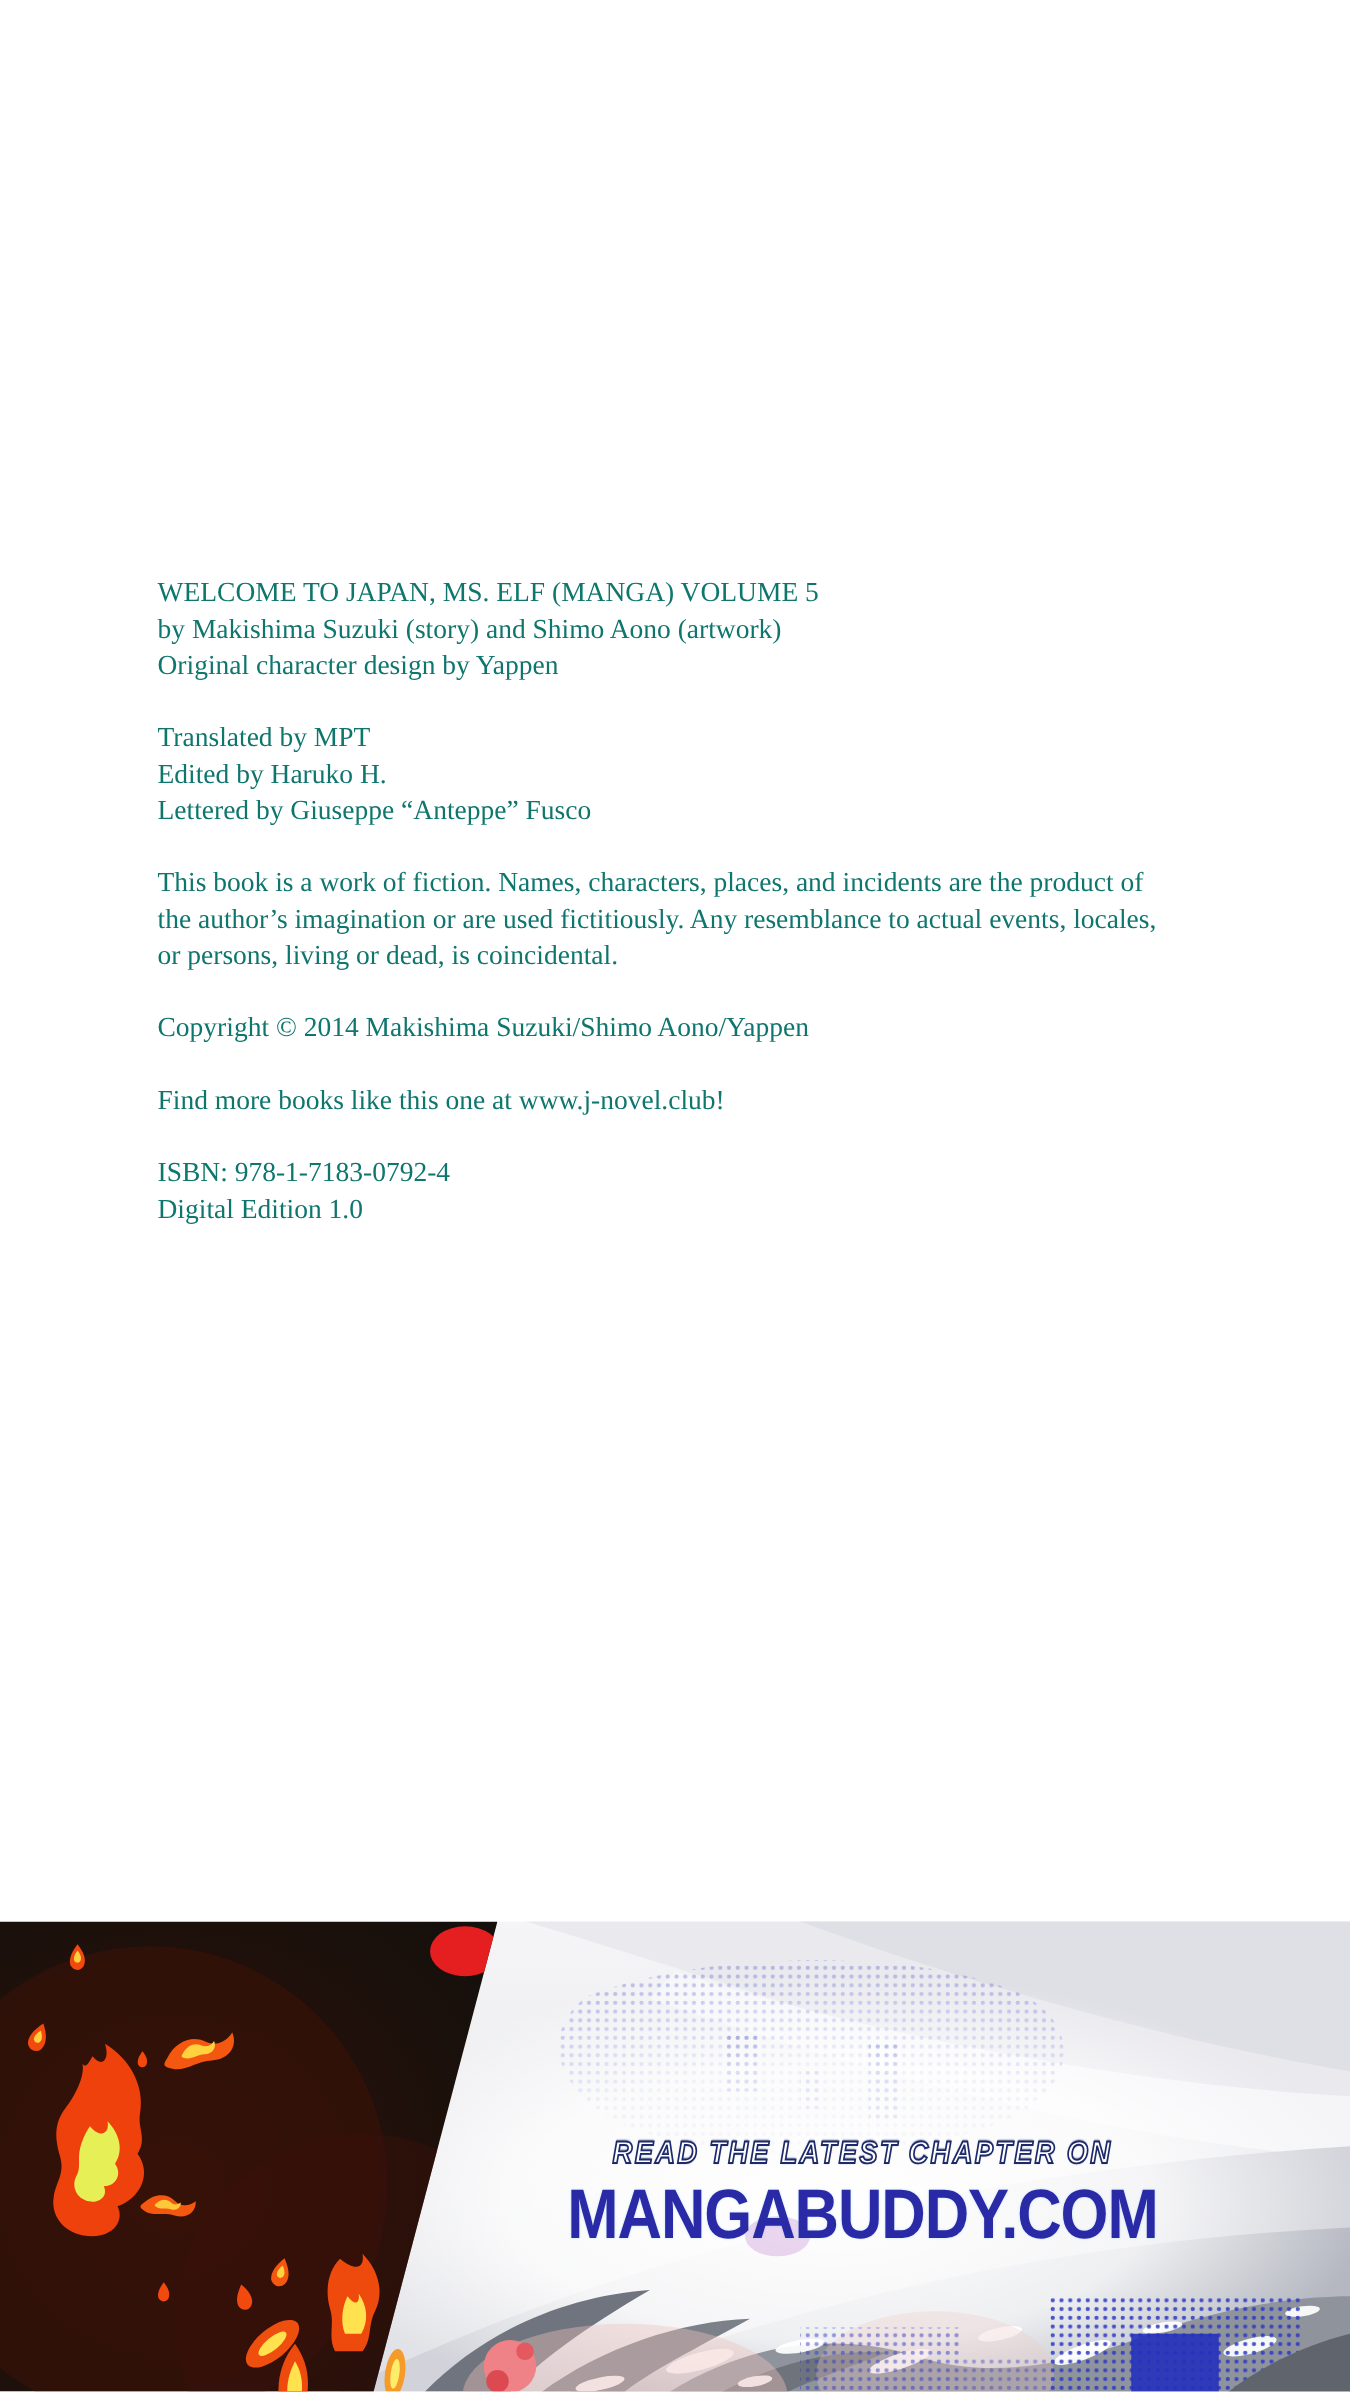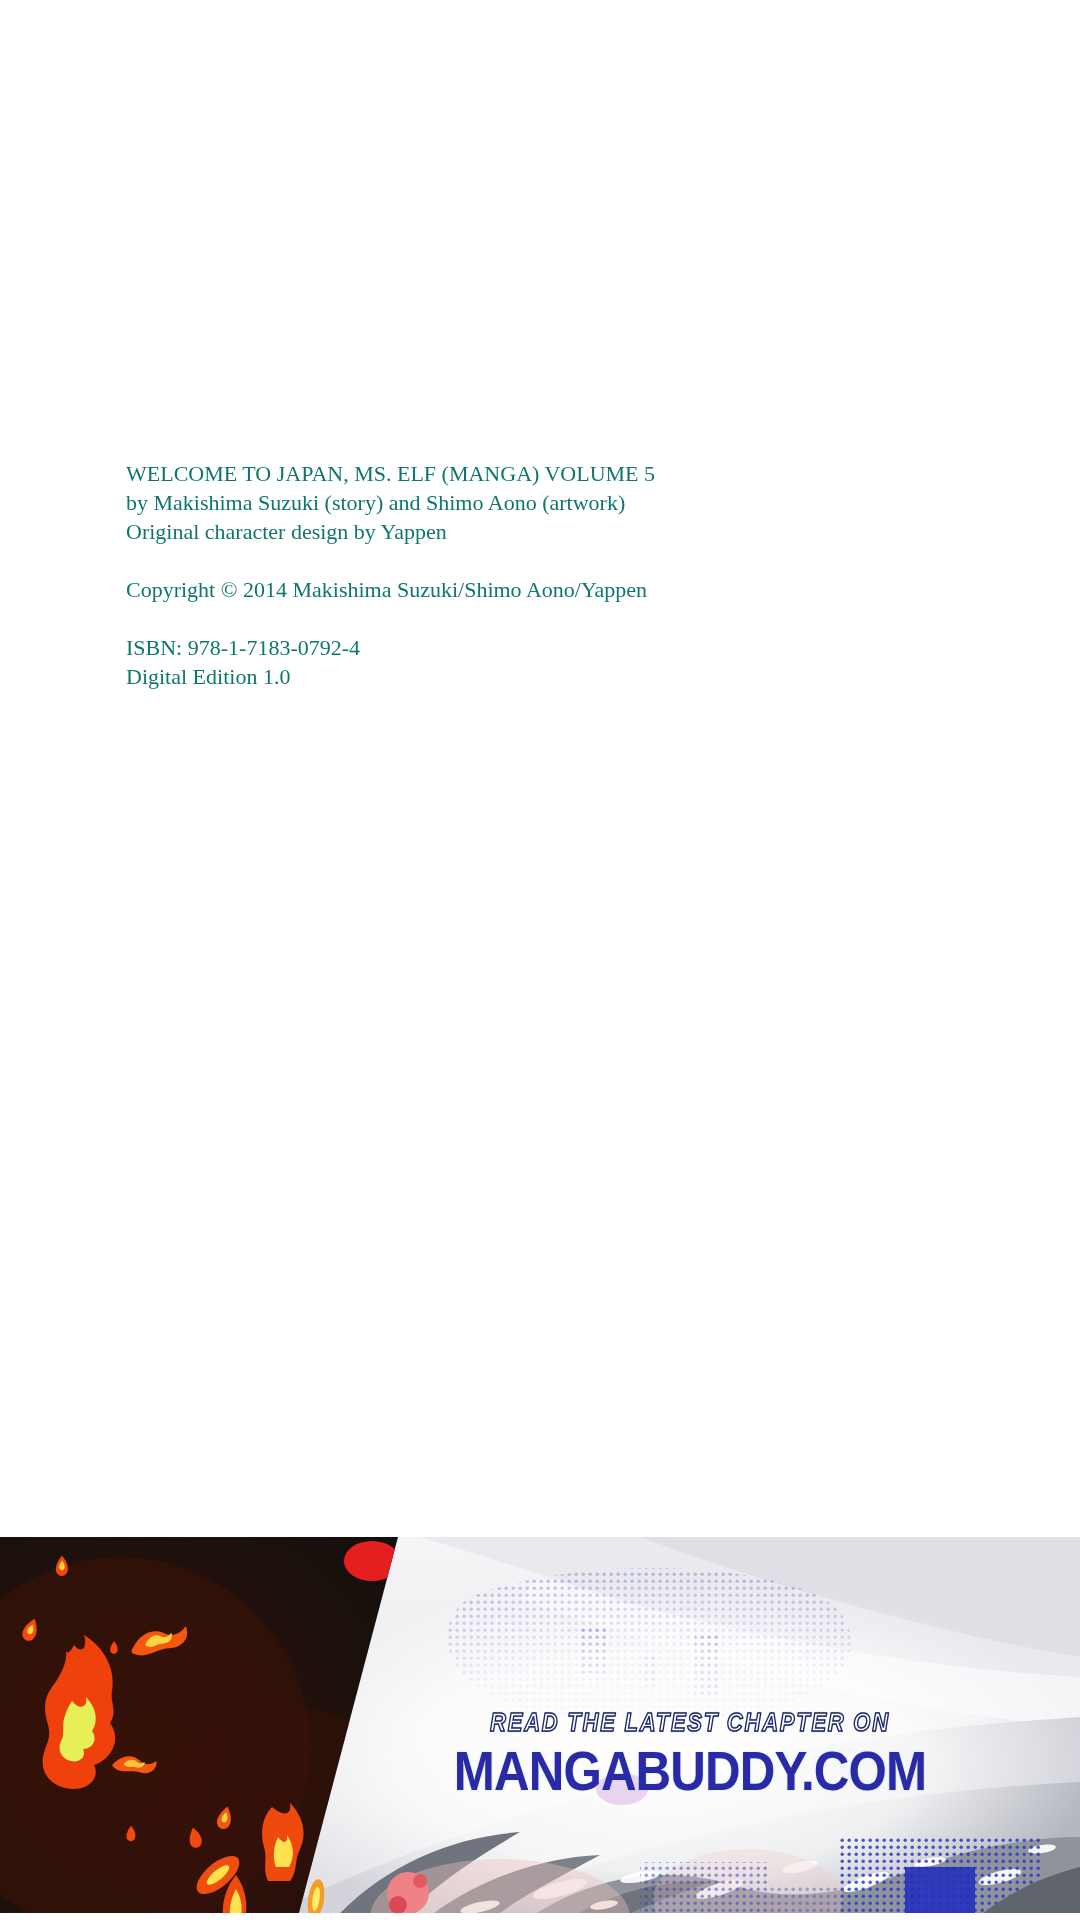"Translated by MPT" p { html: none -> <p>Translated by MPT Edited by Haruko H. Lettered by Giuseppe “Anteppe” Fusco</p> }
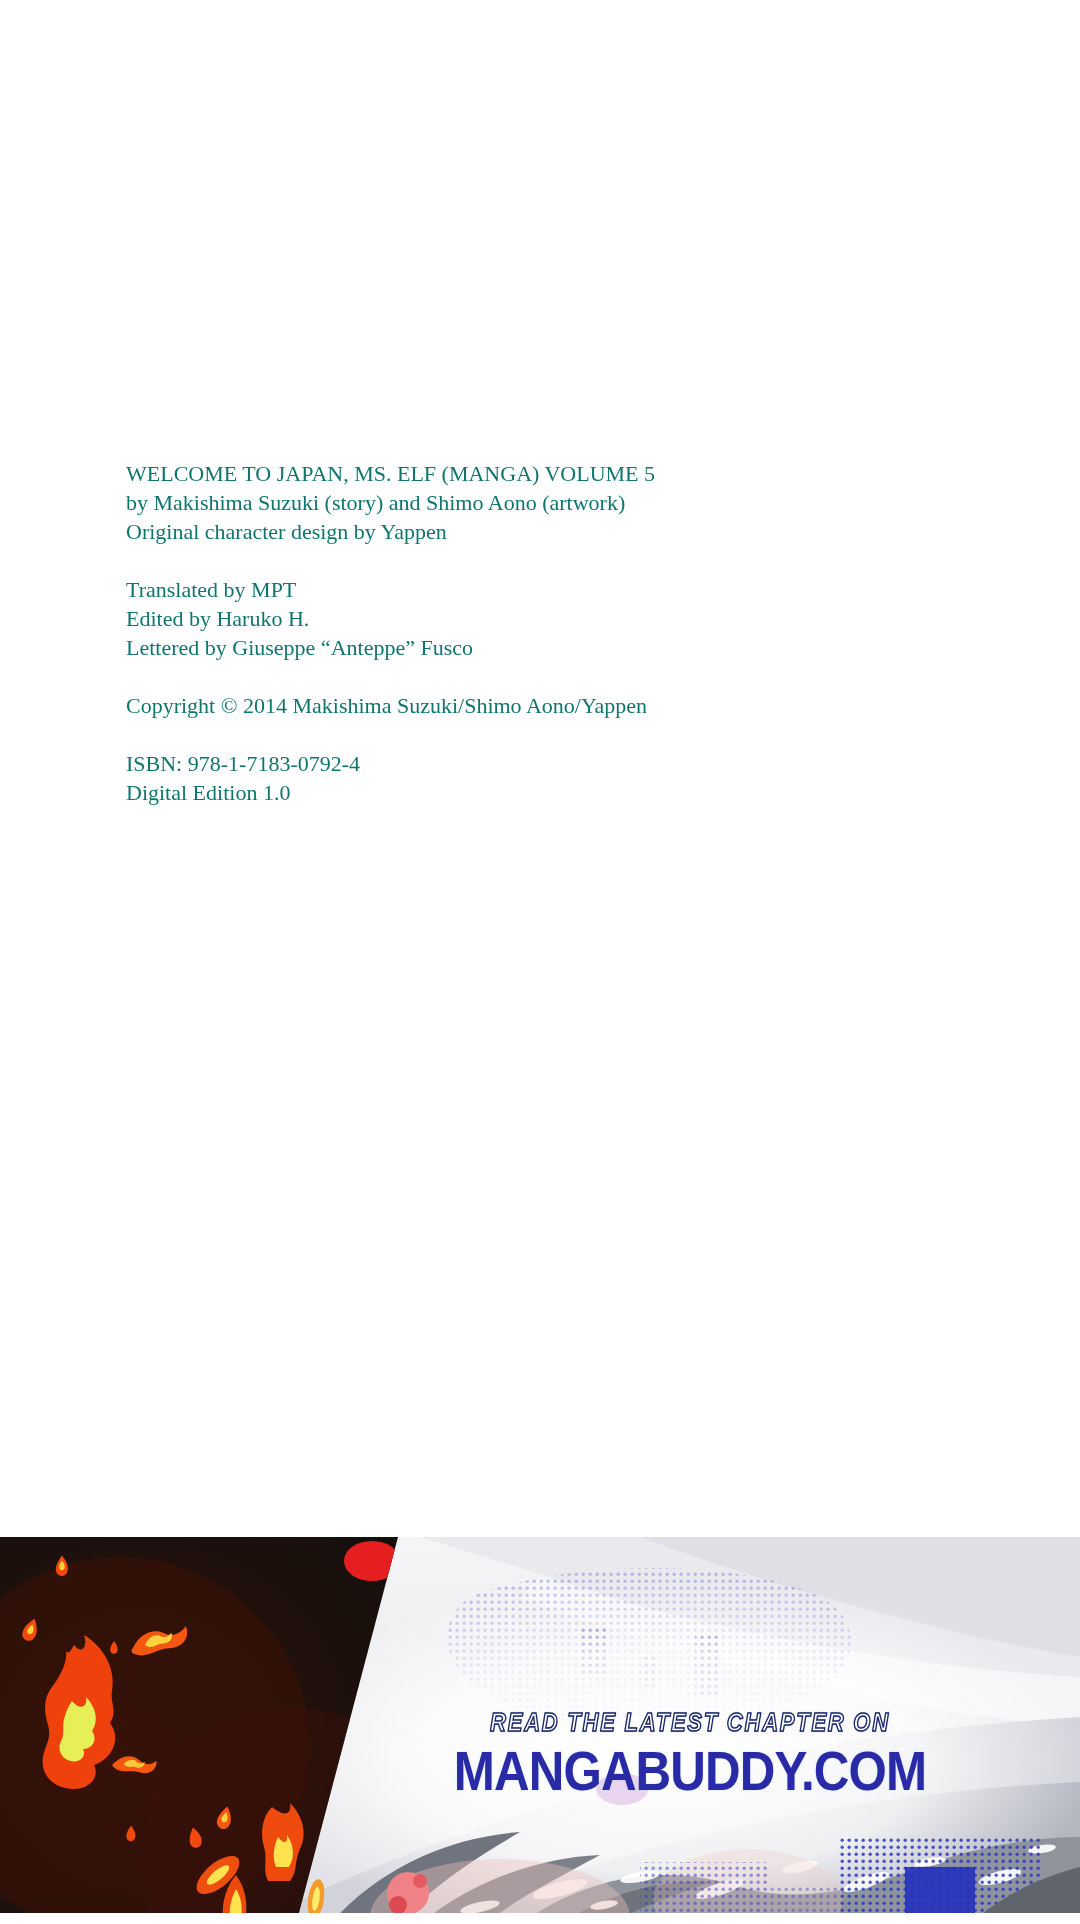"This book is a work" p { html: none -> <p>This book is a work of fiction. Names, characters, places, and incidents are the product of the author’s imagination or are used fictitiously. Any resemblance to actual events, locales, or persons, living or dead, is coincidental.</p> }
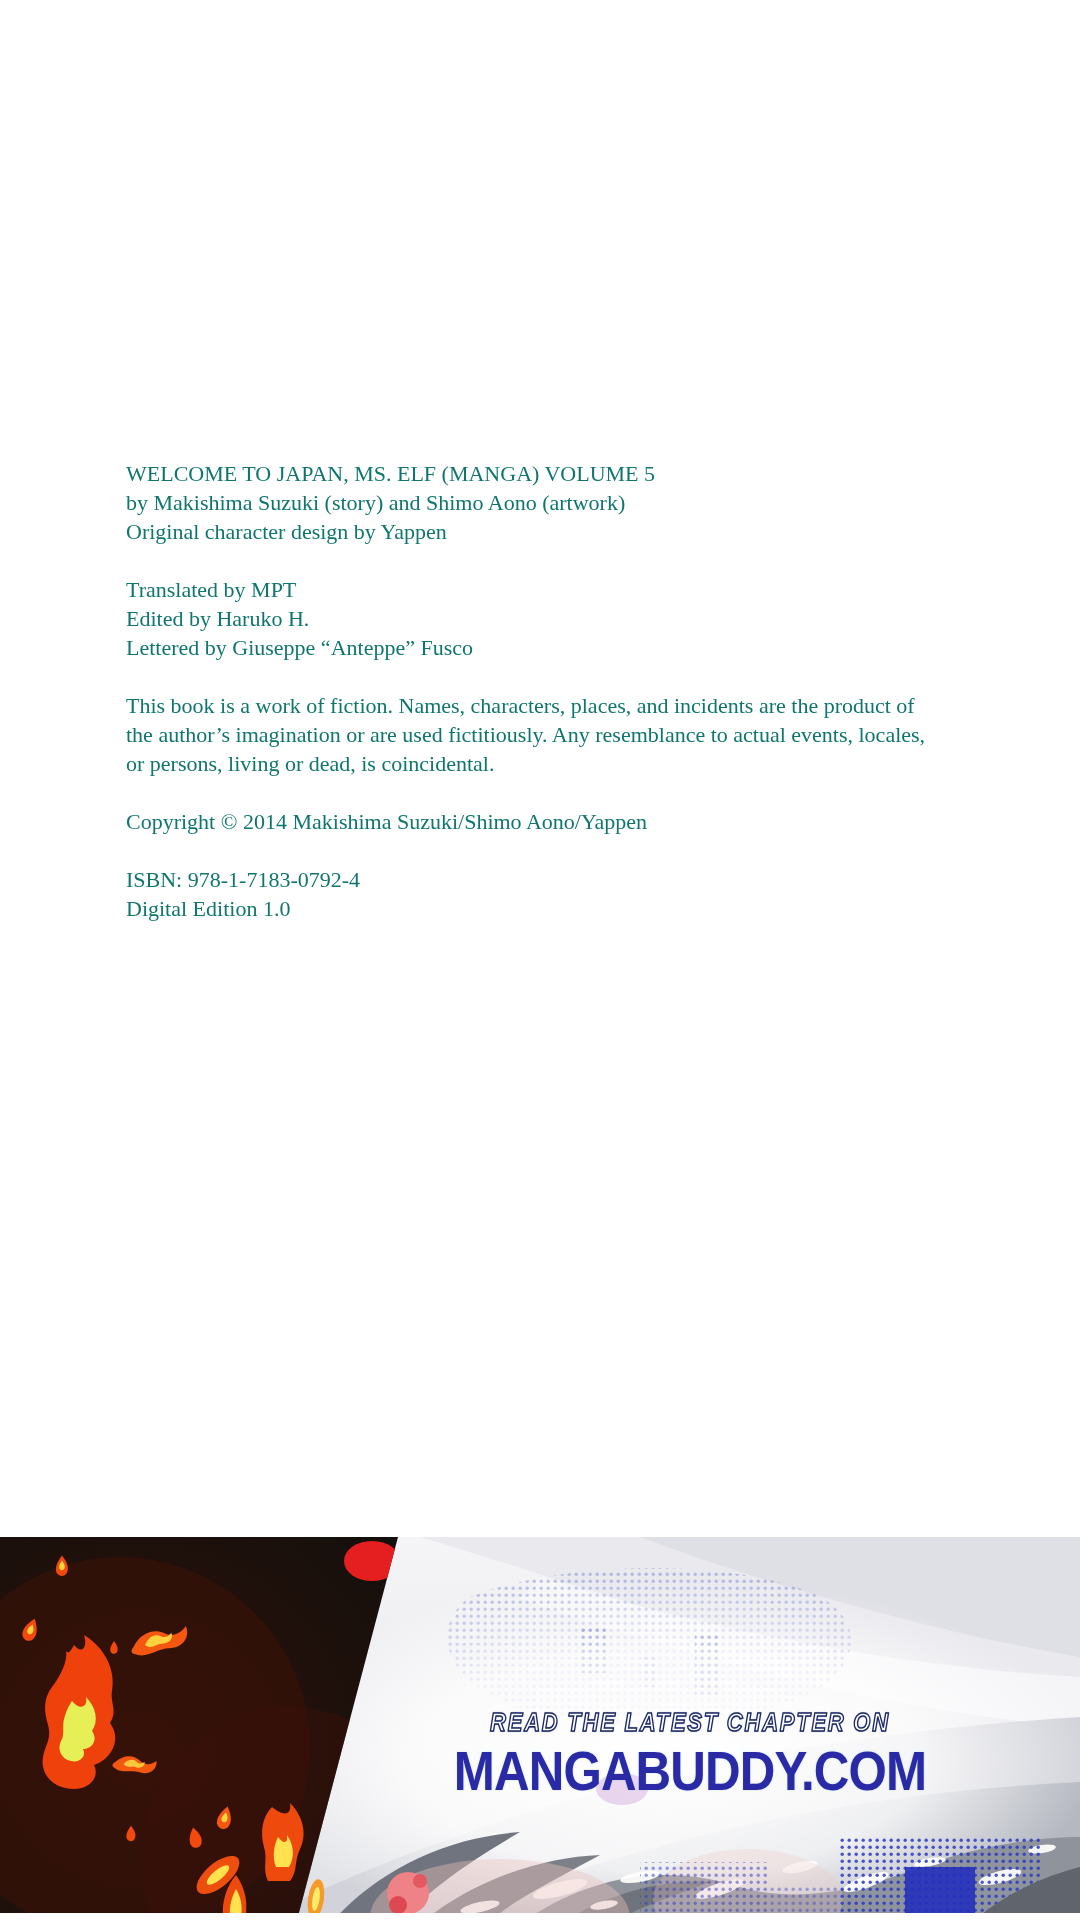"Find more books like this" p { html: none -> <p>Find more books like this one at www.j-novel.club!</p> }
